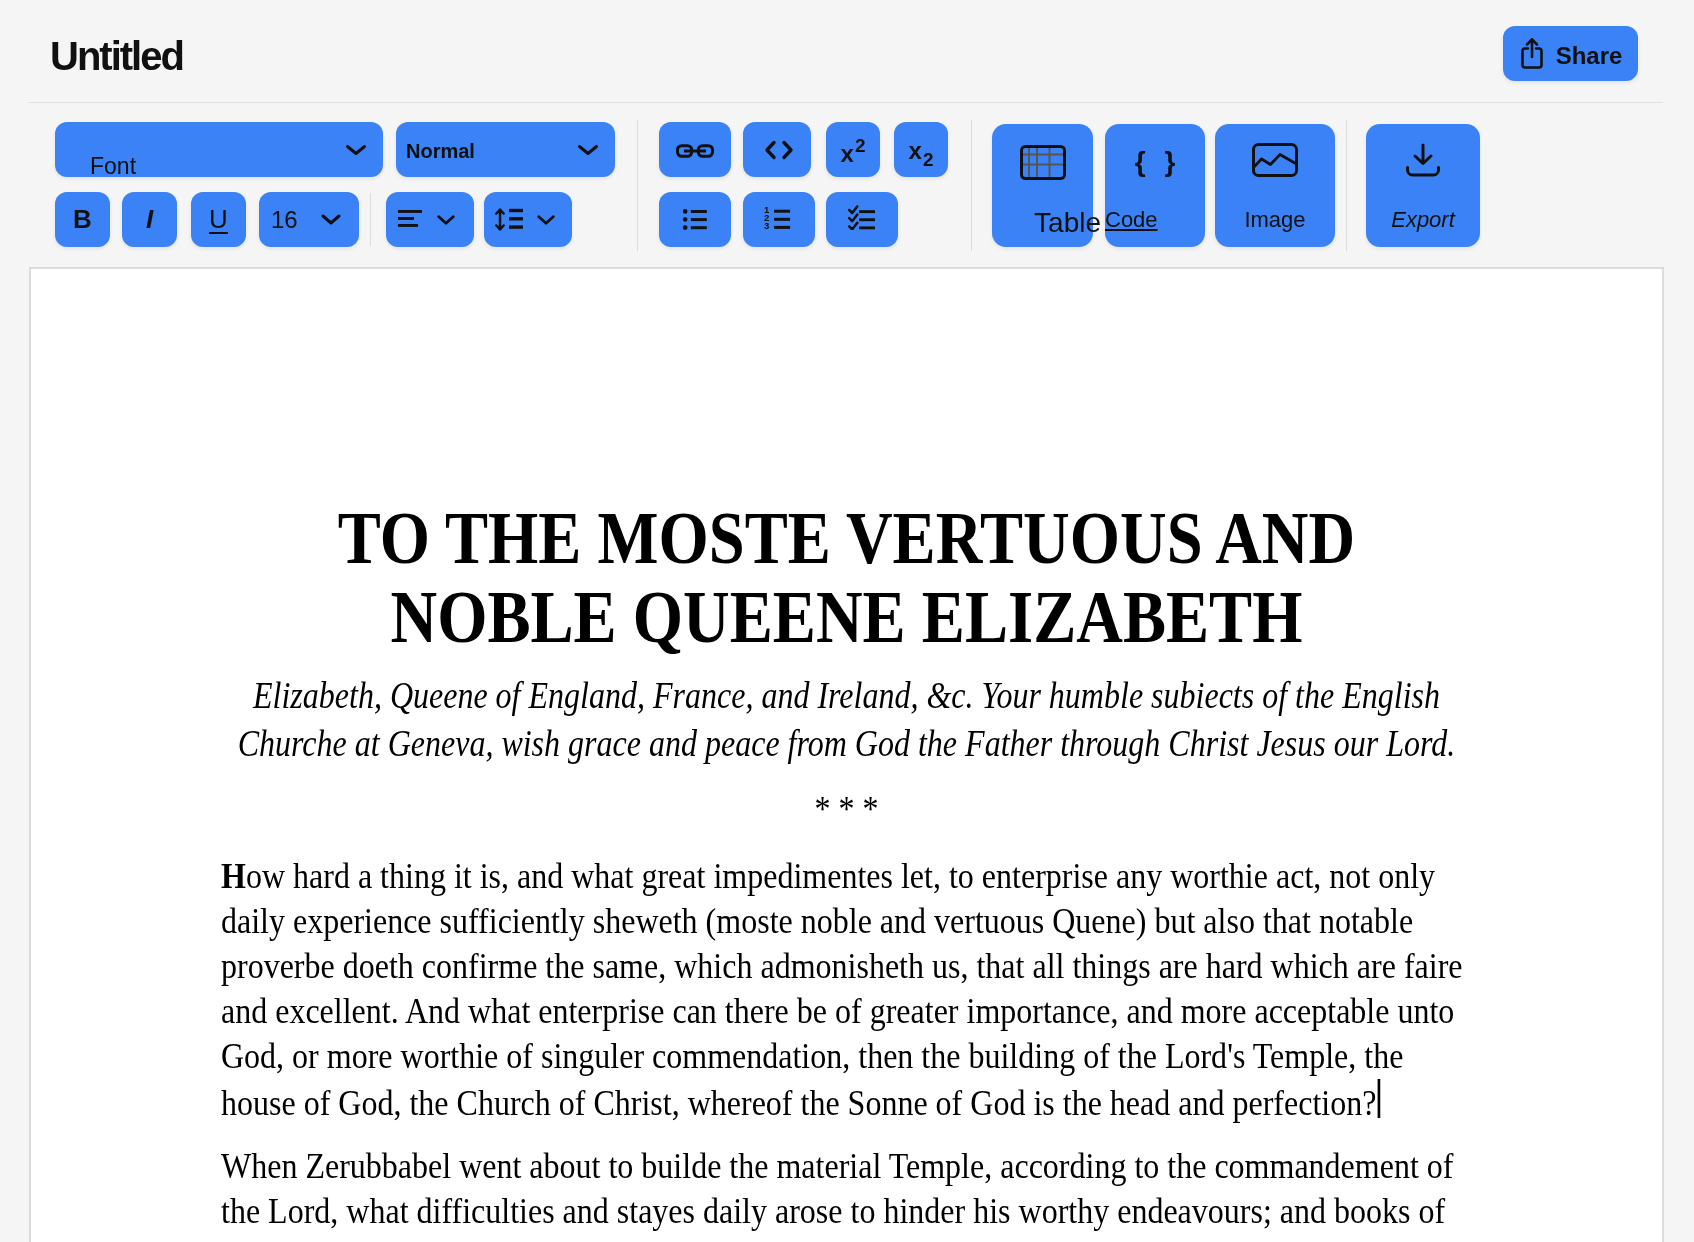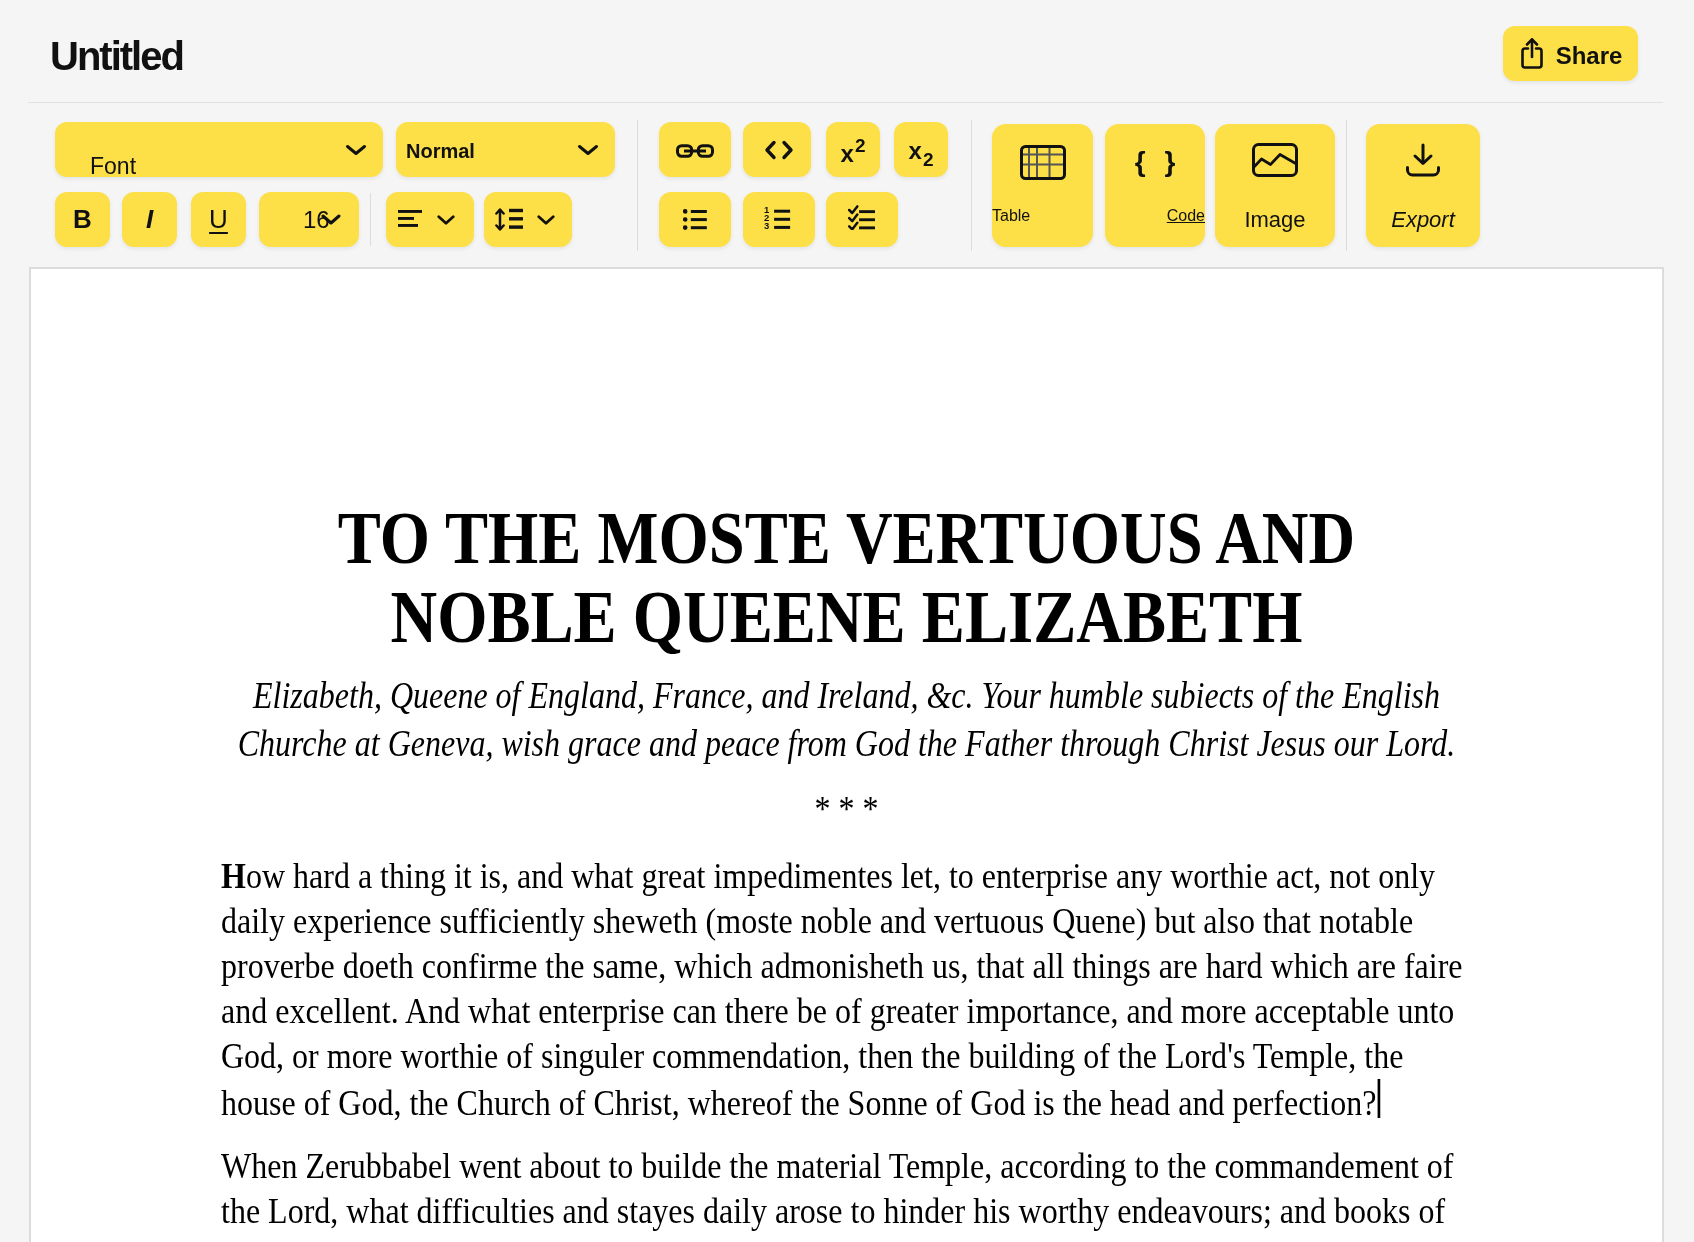"Share" .btn { background: #fde047 -> #3b82f6 }
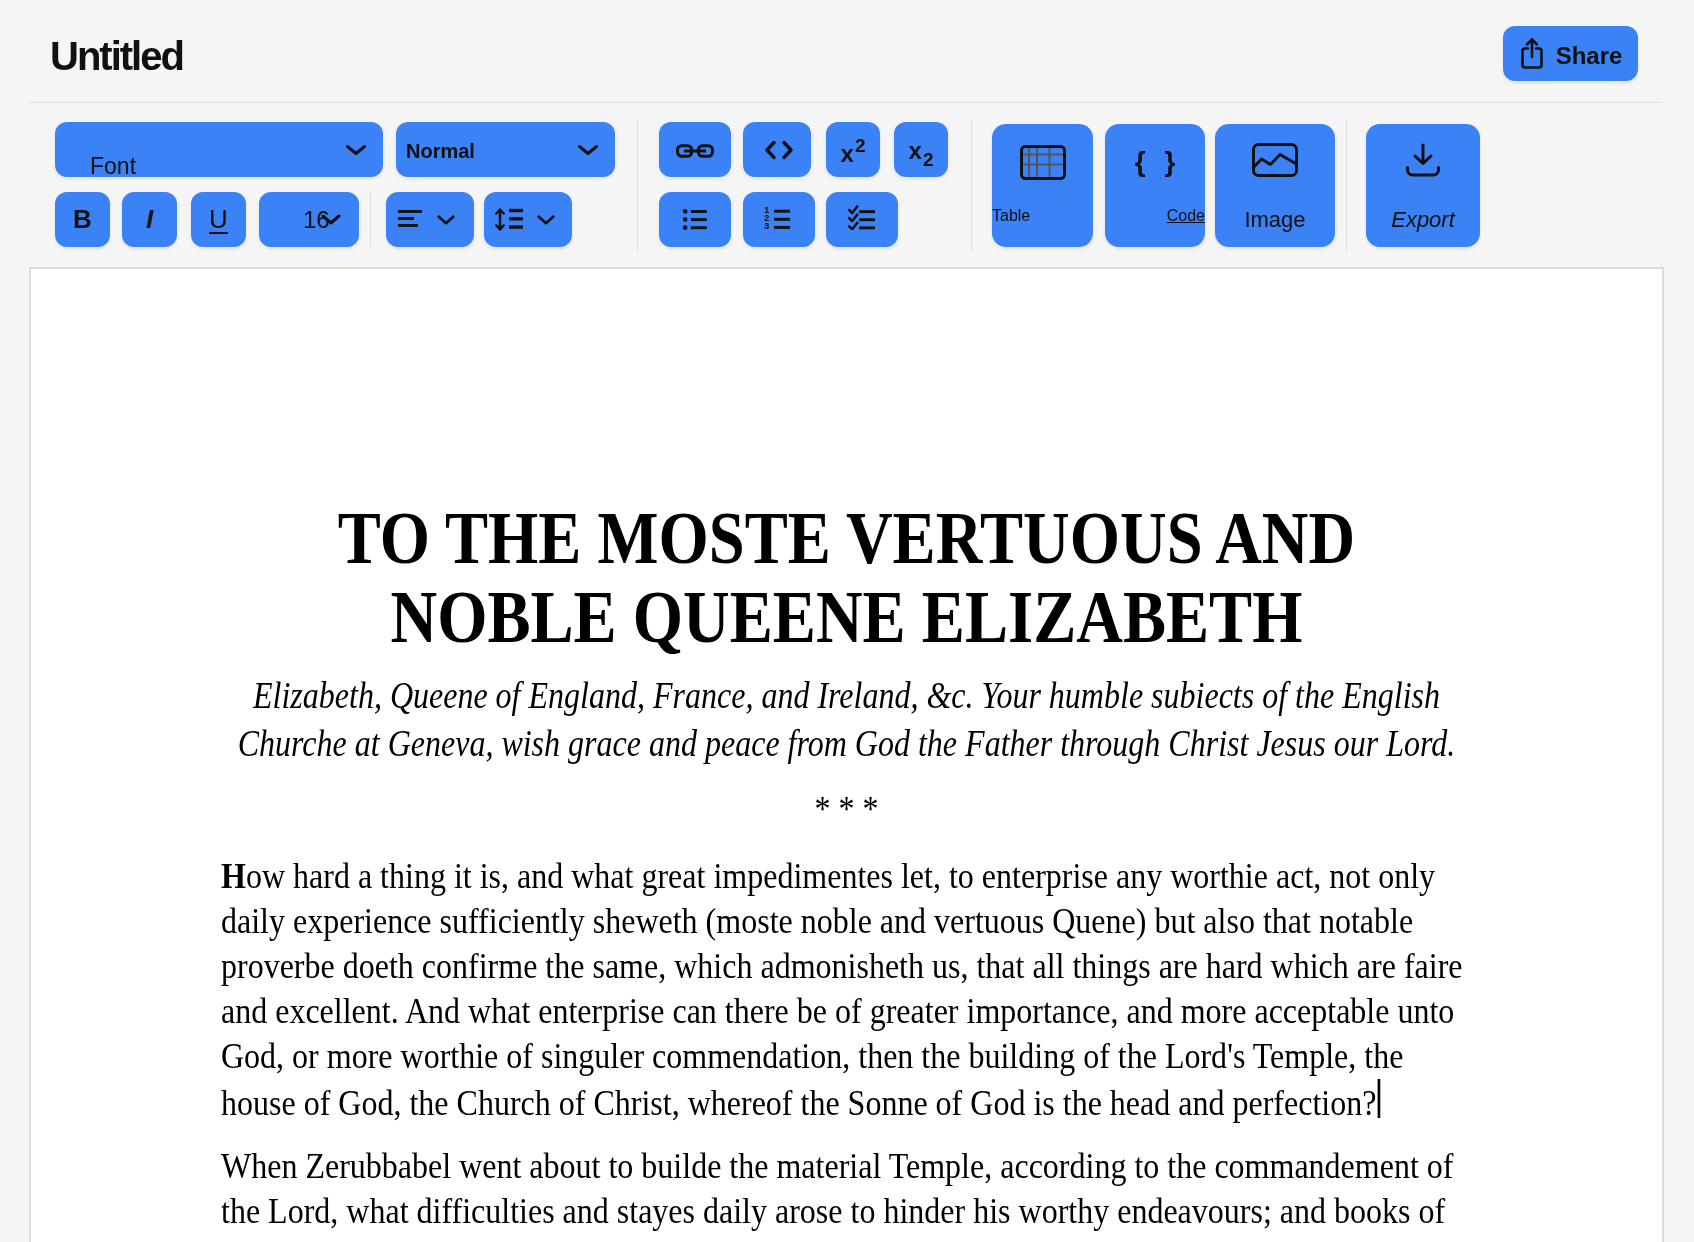"16" span { margin-left: 32px -> none }
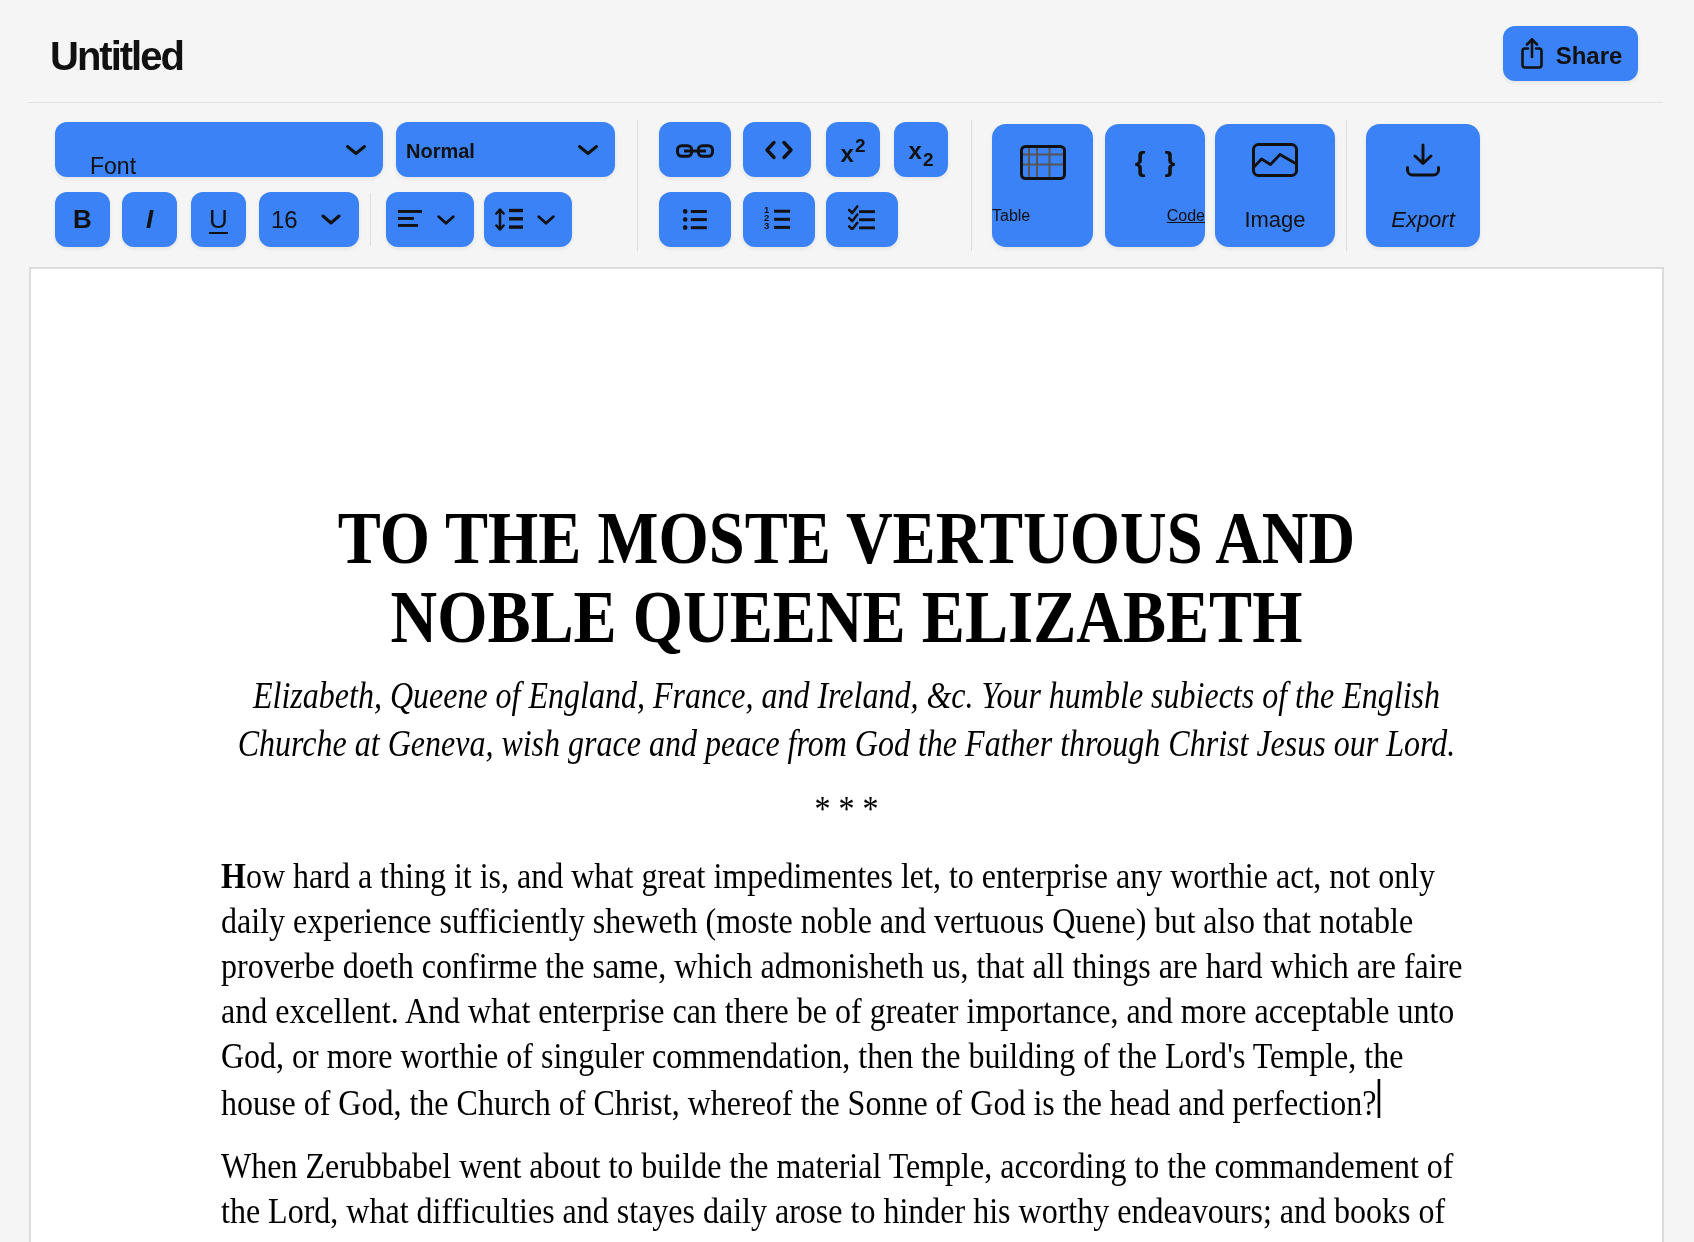"Table" div { font-size: 16px -> 28px; left: 0 -> 8px; text-align: left -> right }
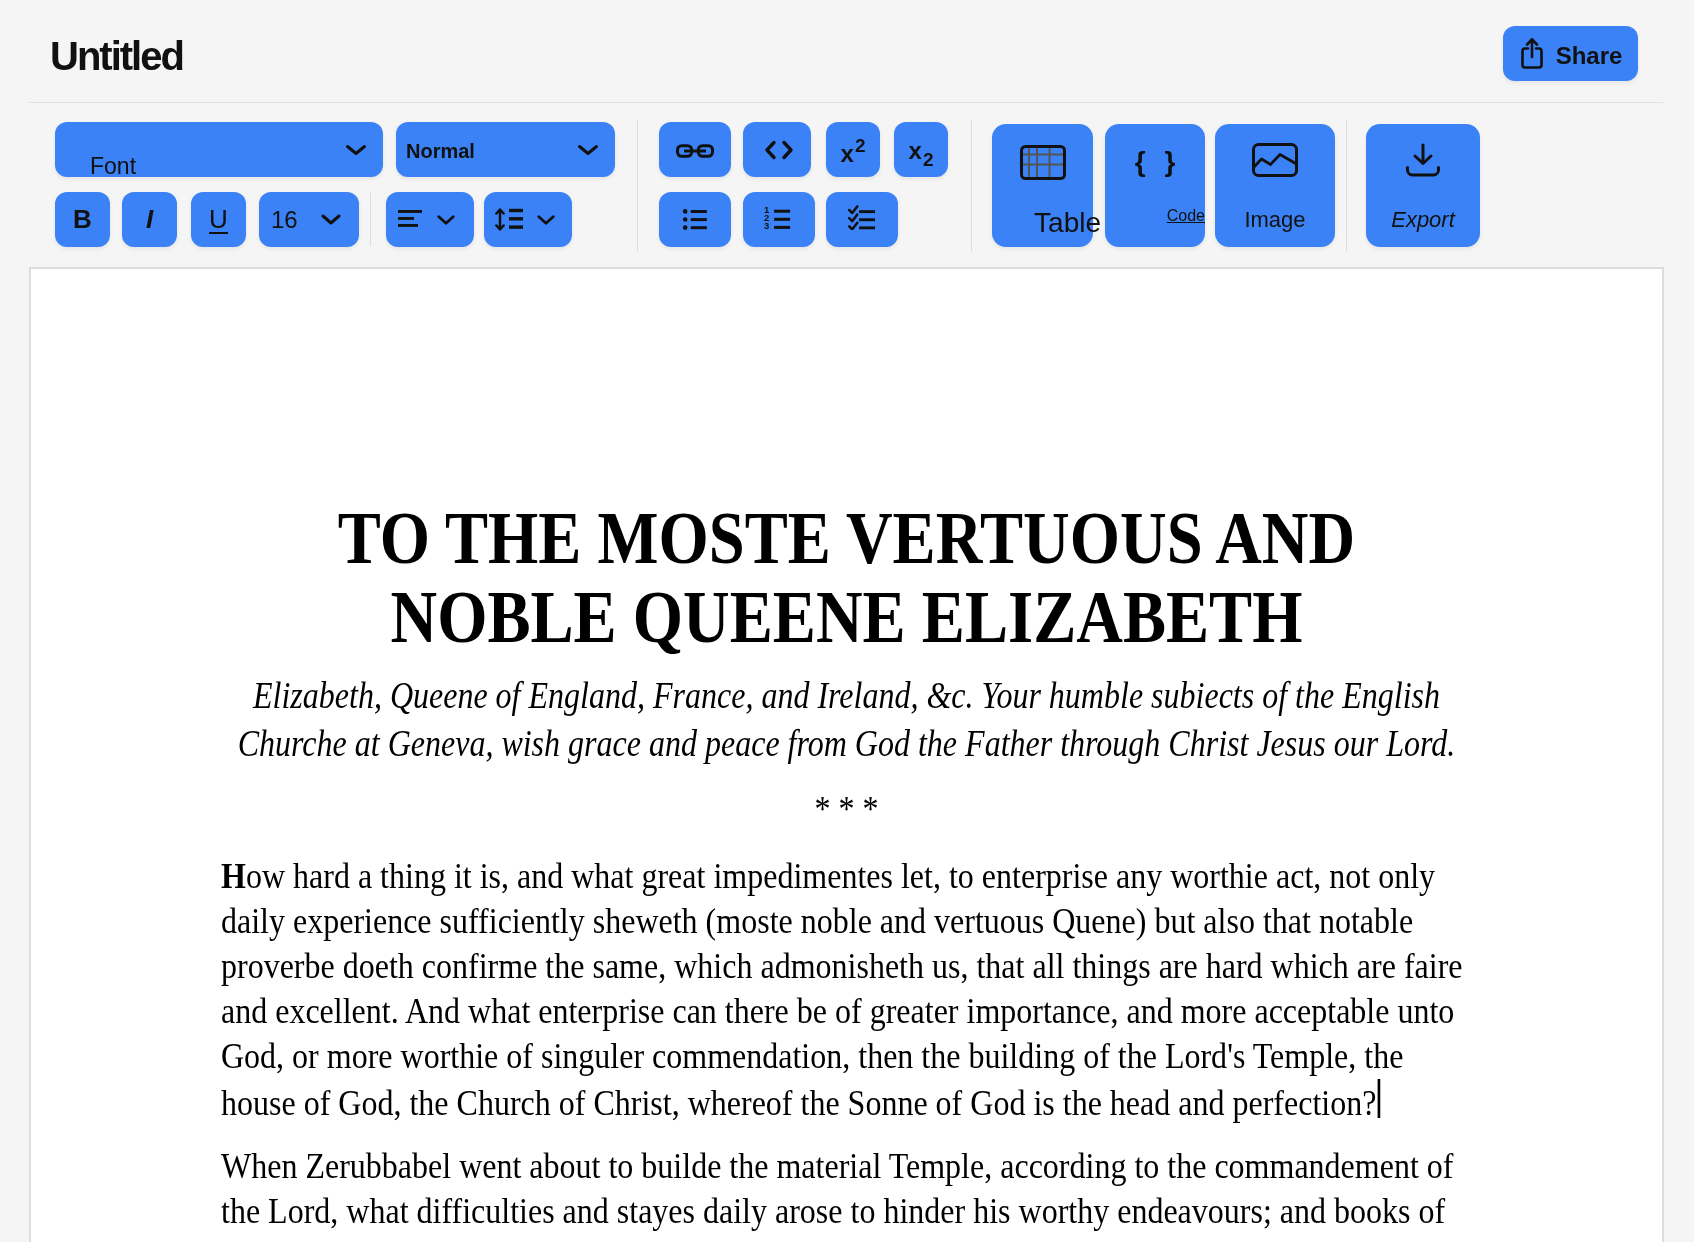"Code" div { font-size: 16px -> 22px; text-align: right -> left }
